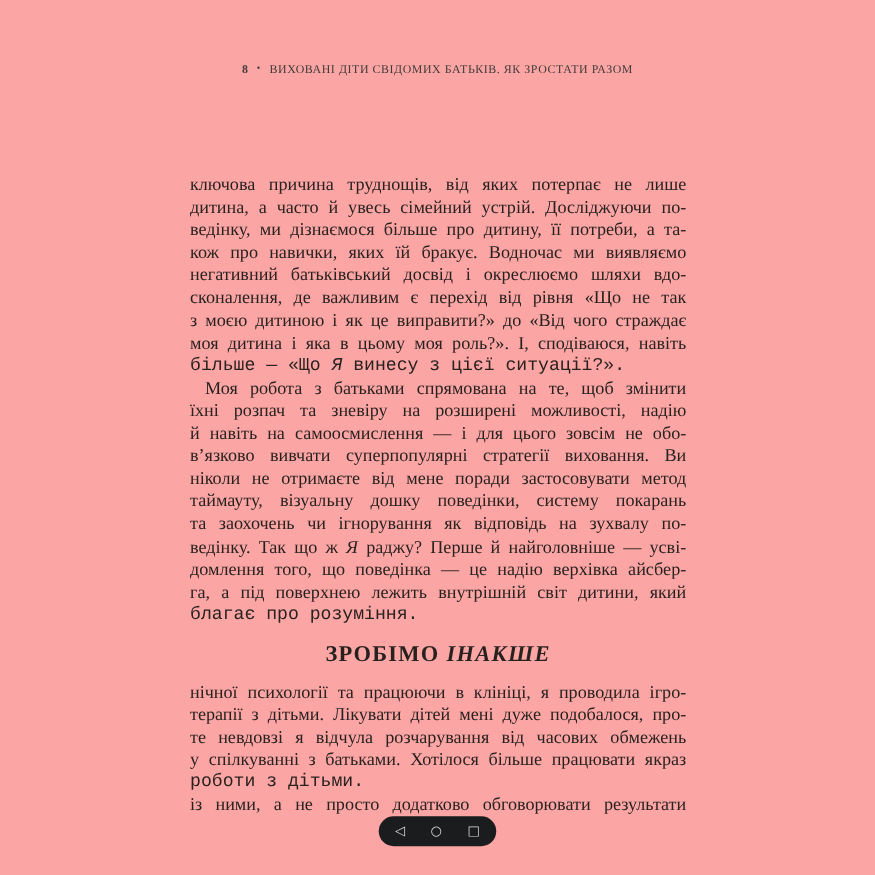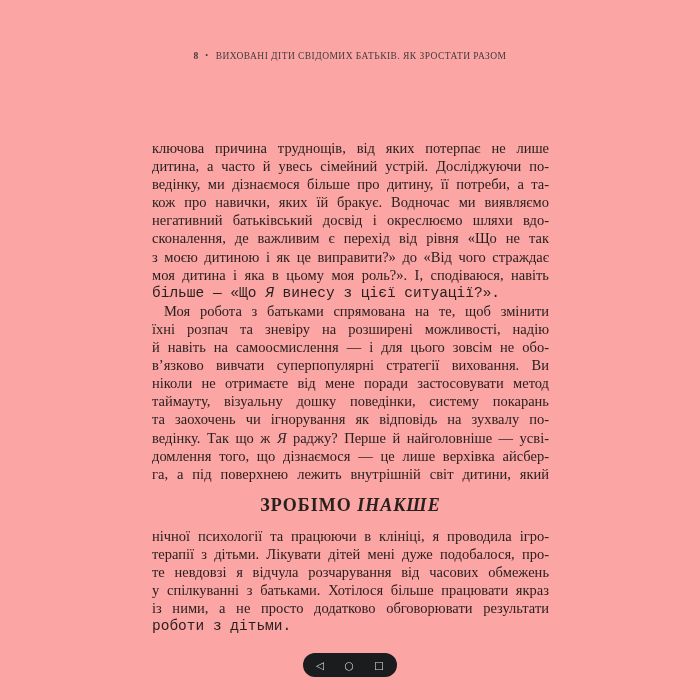"домлення того, що дізнаємося —" div.line { text: дізнаємося — це лише -> поведінка — це надію }
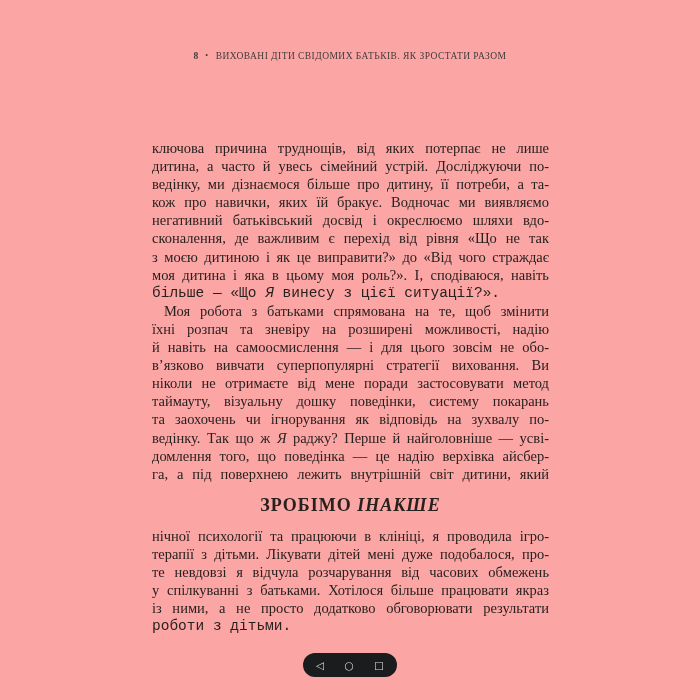"благає про розуміння." div.line { html: none -> <div>благає про розуміння.</div> }
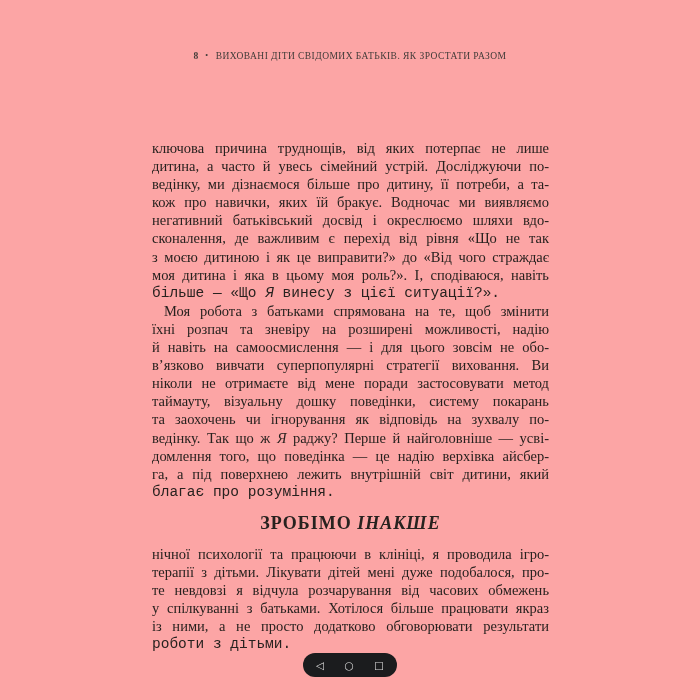"із ними, а не просто" div.line { order: before "роботи з дітьми." -> after "роботи з дітьми." }
